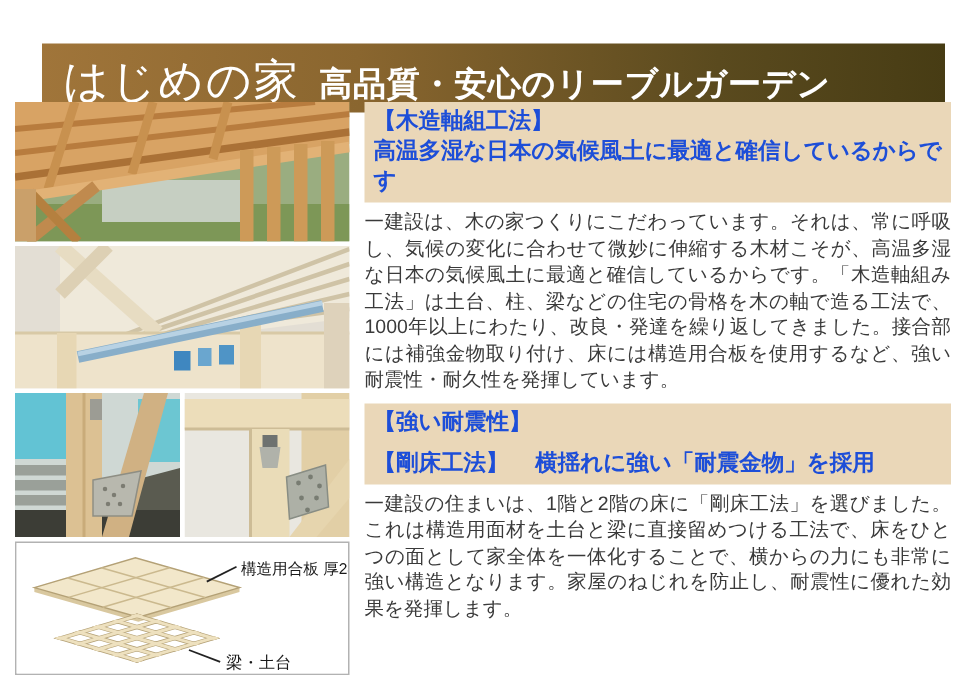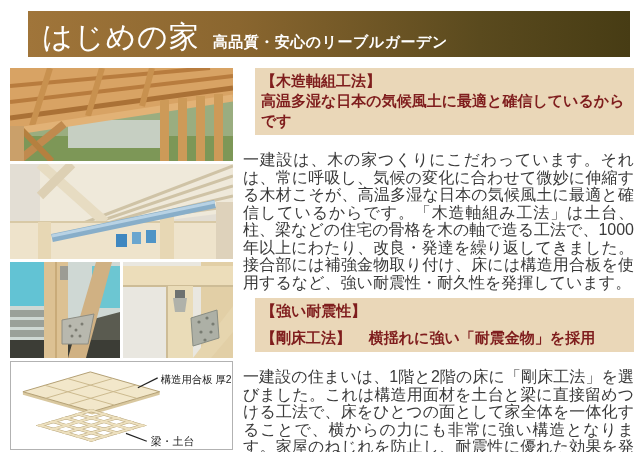"はじめの家" .header-bar { top: 11px -> 29px }
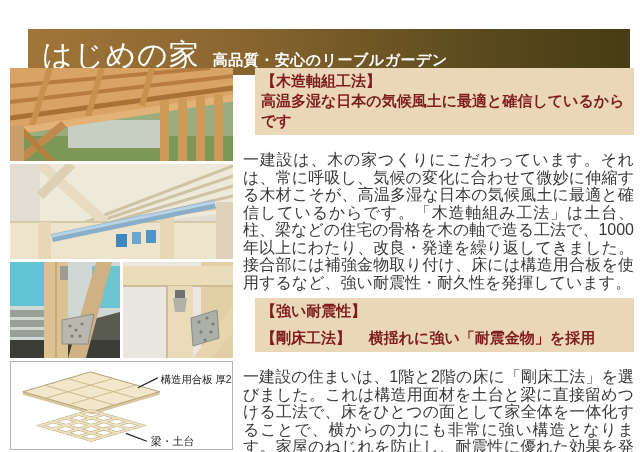"高品質・安心のリーブルガーデン" .brand-subtitle { font-size: 15px -> 22px }
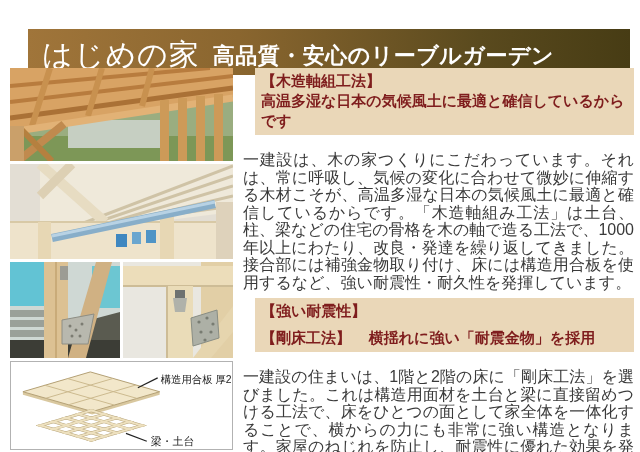"【木造軸組工法】" .sec-head { color: #7f1d1d -> #1d4ed8; margin-left: 12px -> none }
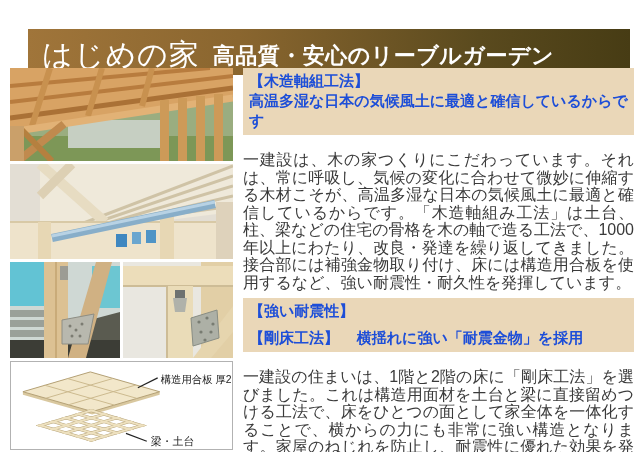"一建設は、木の家つくりにこだわっています。それは、常に呼吸し、気候の変化に合わせ" .sec-body { font-size: 16px -> 13px; margin: 16px 0 7px -> 4px 0 7px }
